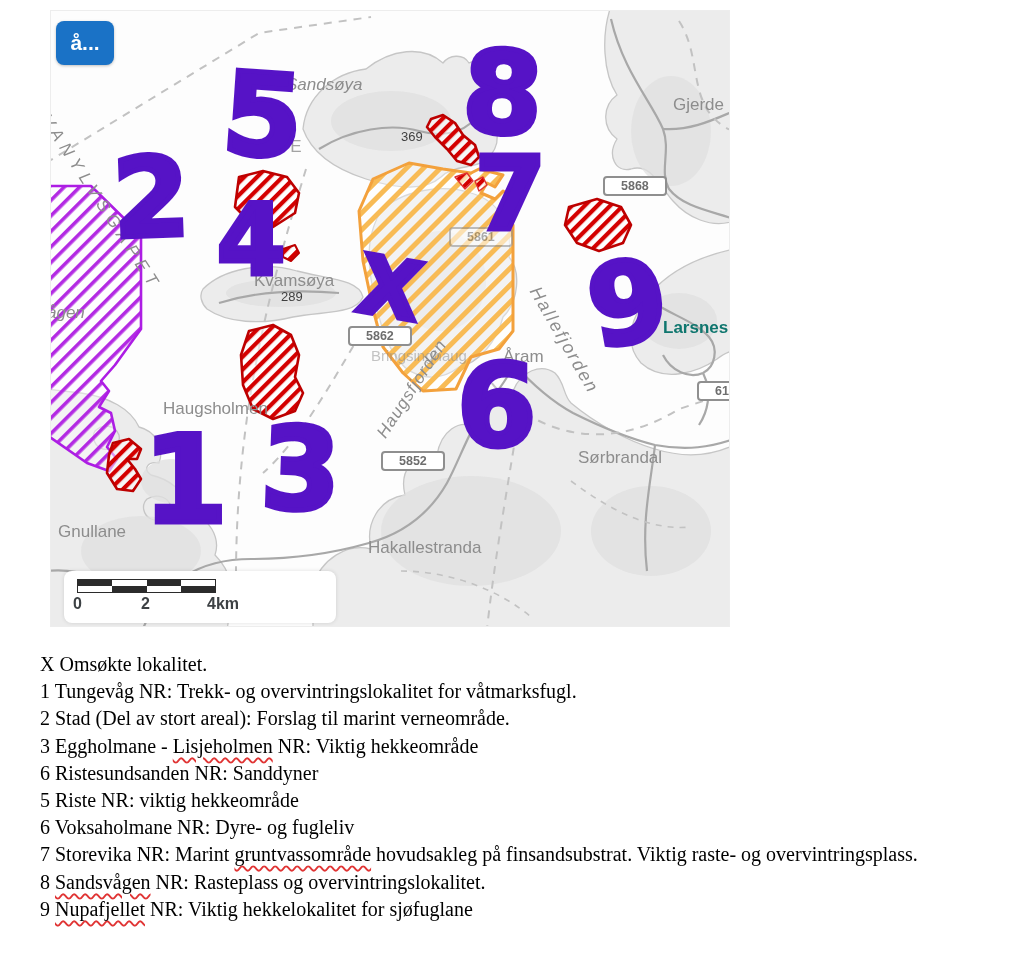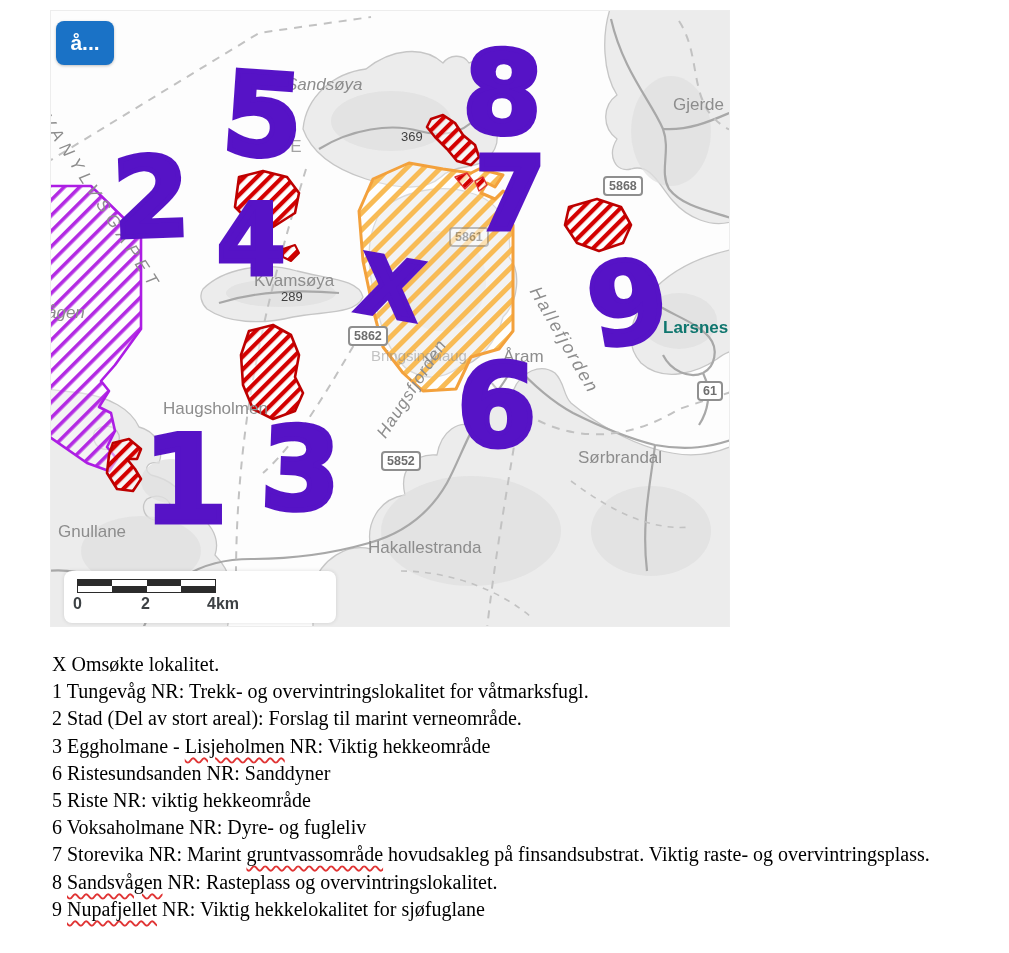"5868" .roadsign { padding: 1px 4px -> 1px 16px }
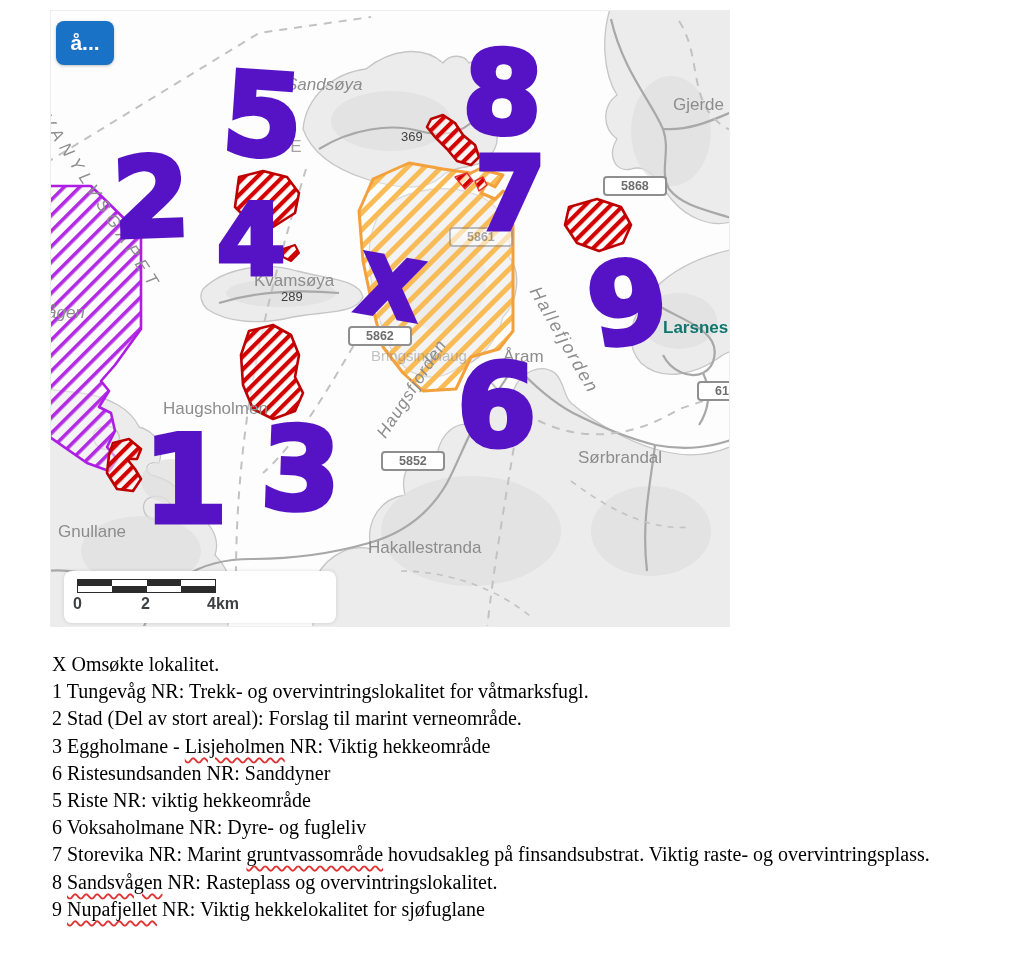"X Omsøkte lokalitet." .legend { left: 52px -> 40px }
